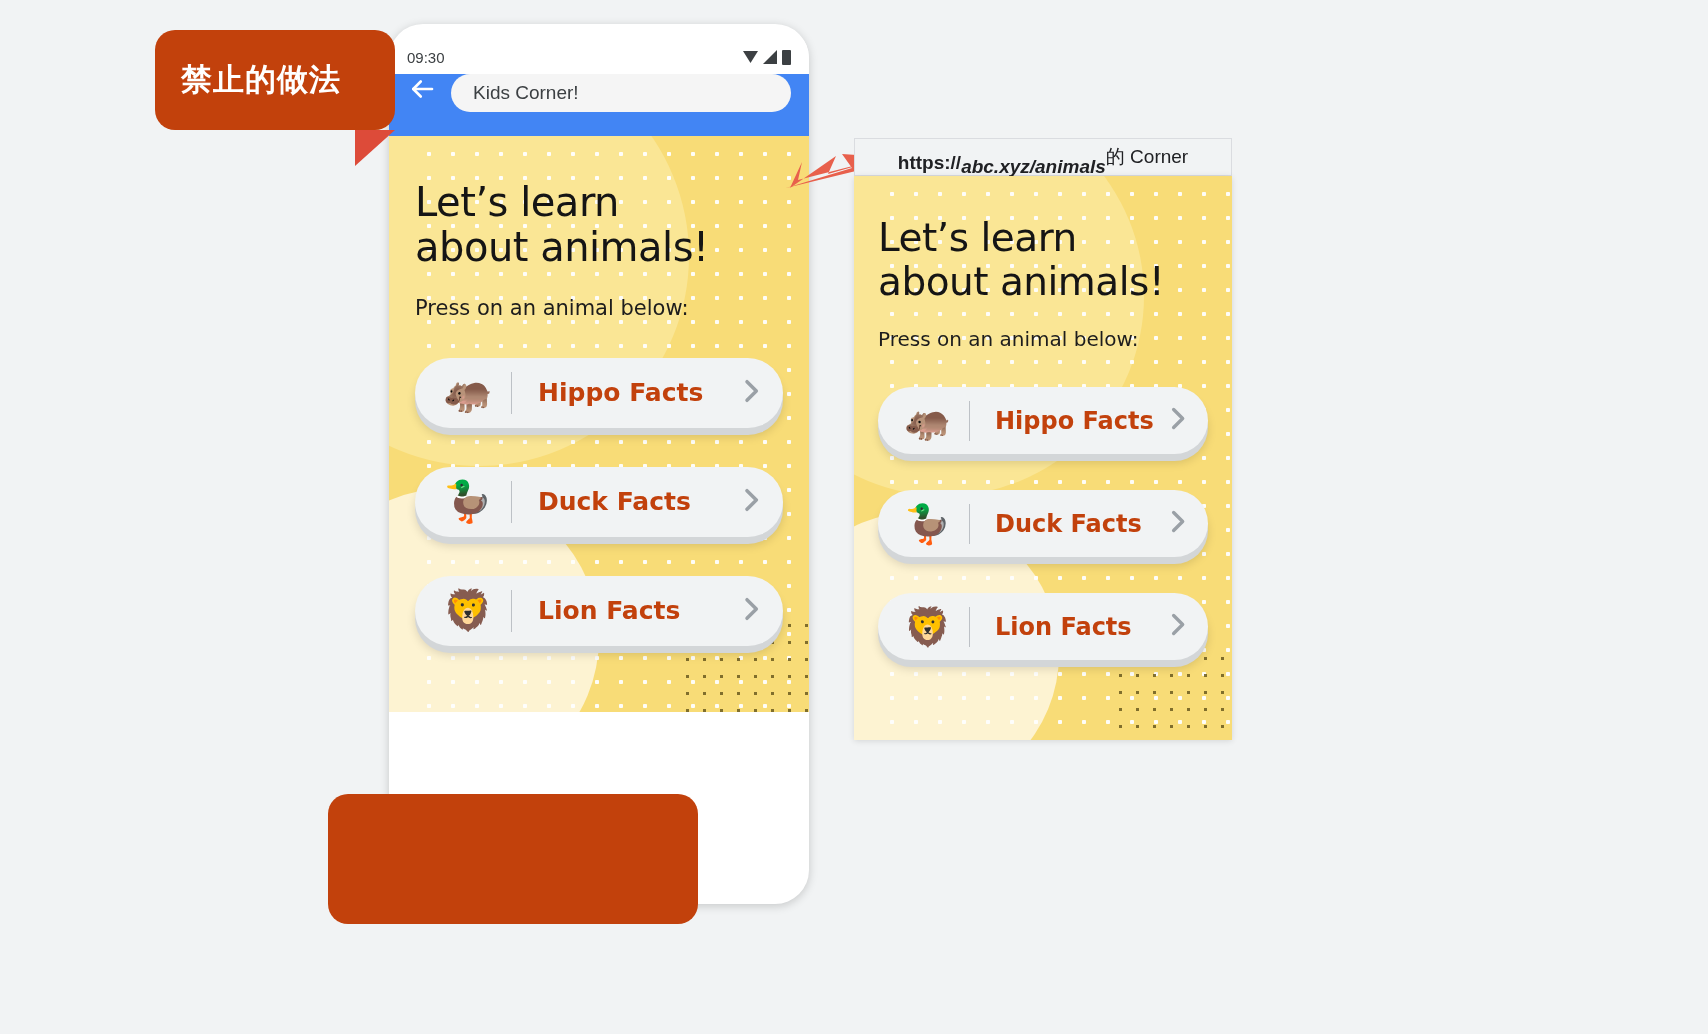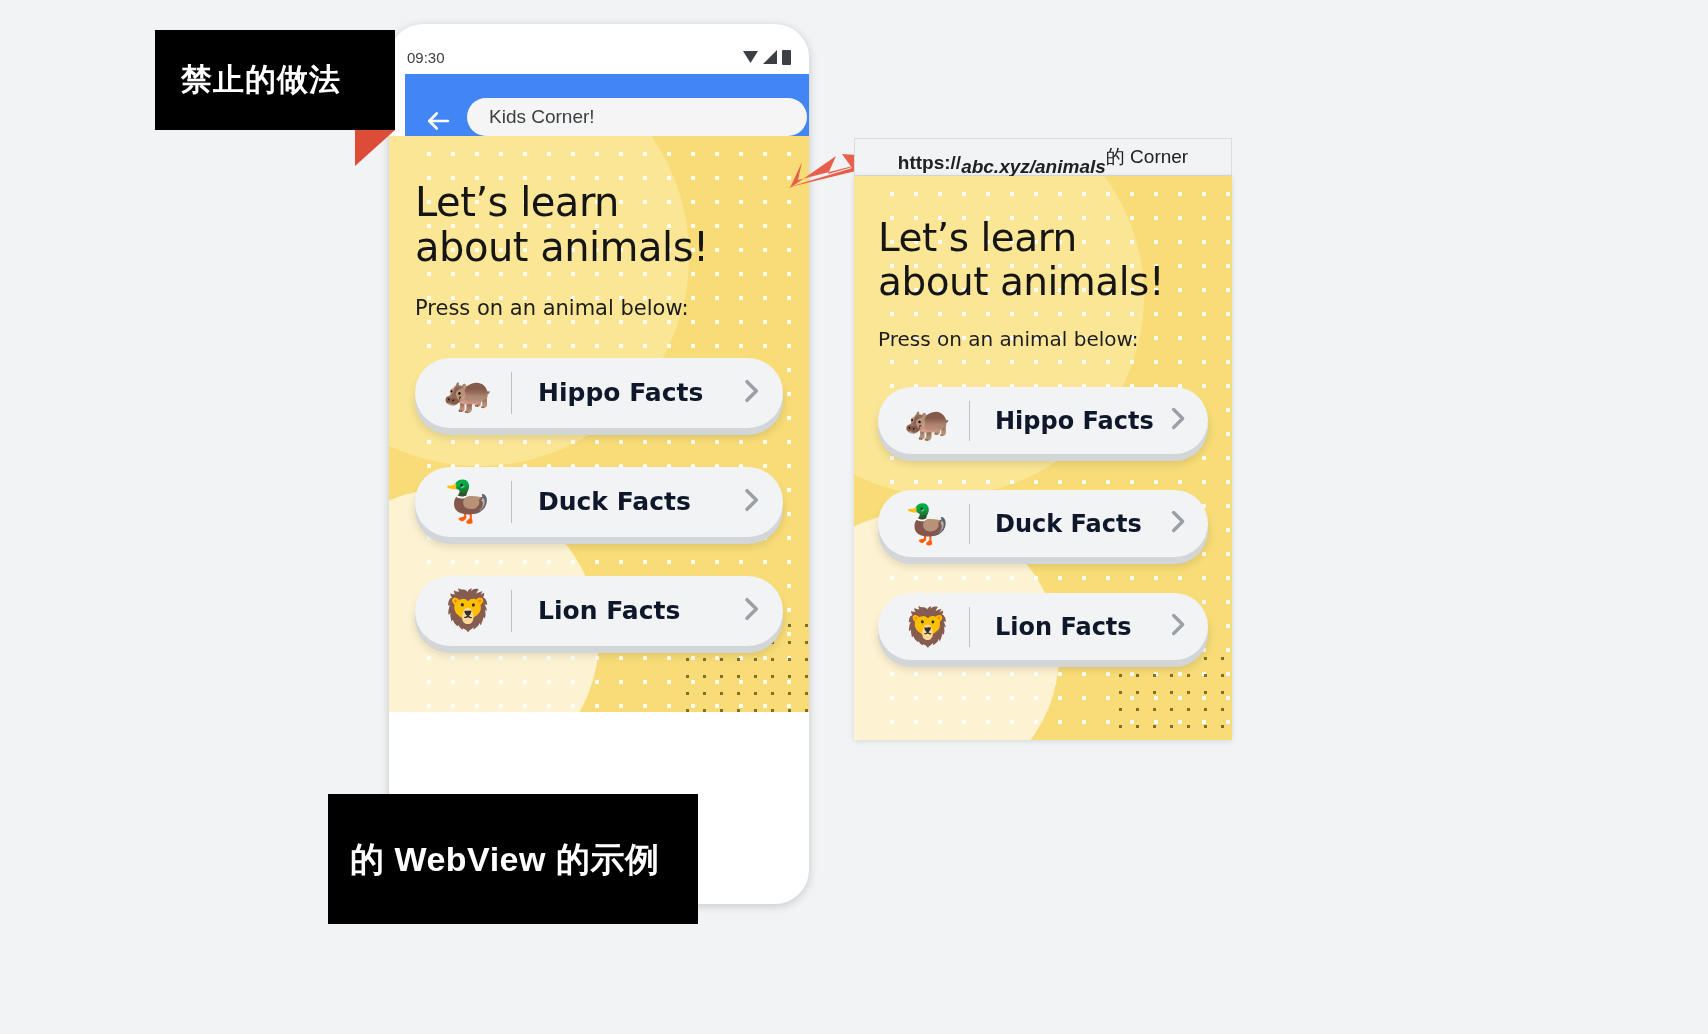"禁止的做法" .callout { background: #000000 -> #c2410c; border-radius: none -> 20px }
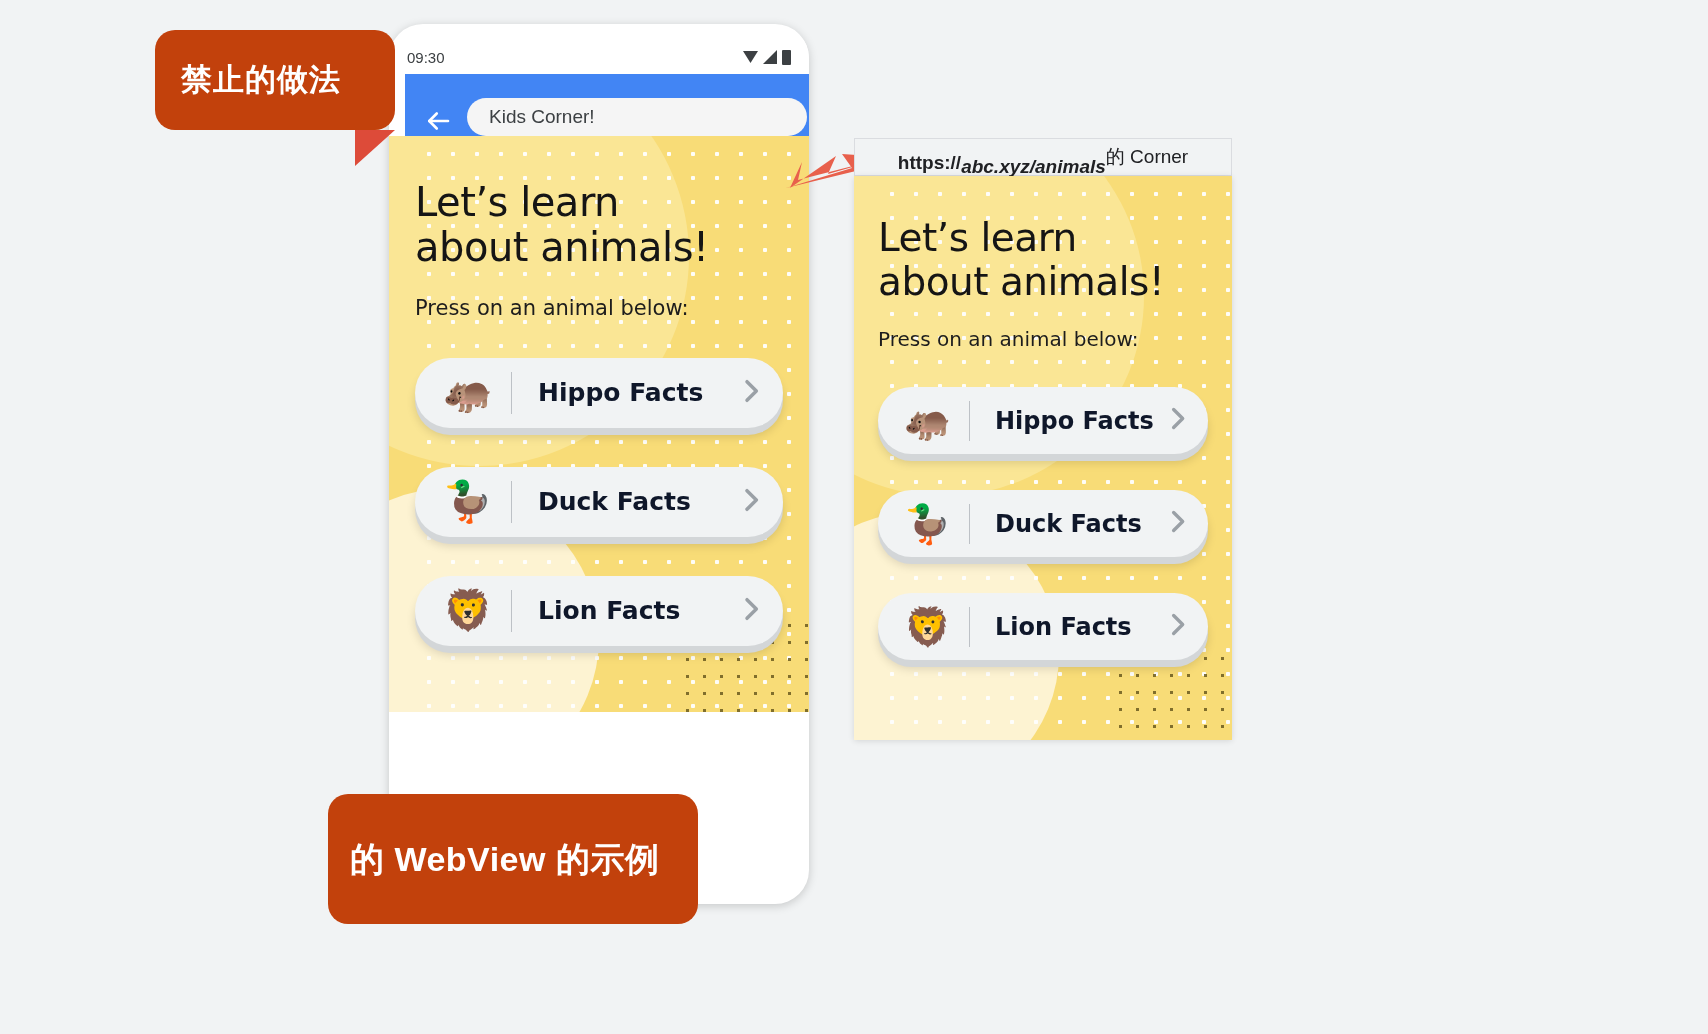"Kids Corner!" .appbar { align-items: flex-end -> flex-start; left: 16px -> 0 }
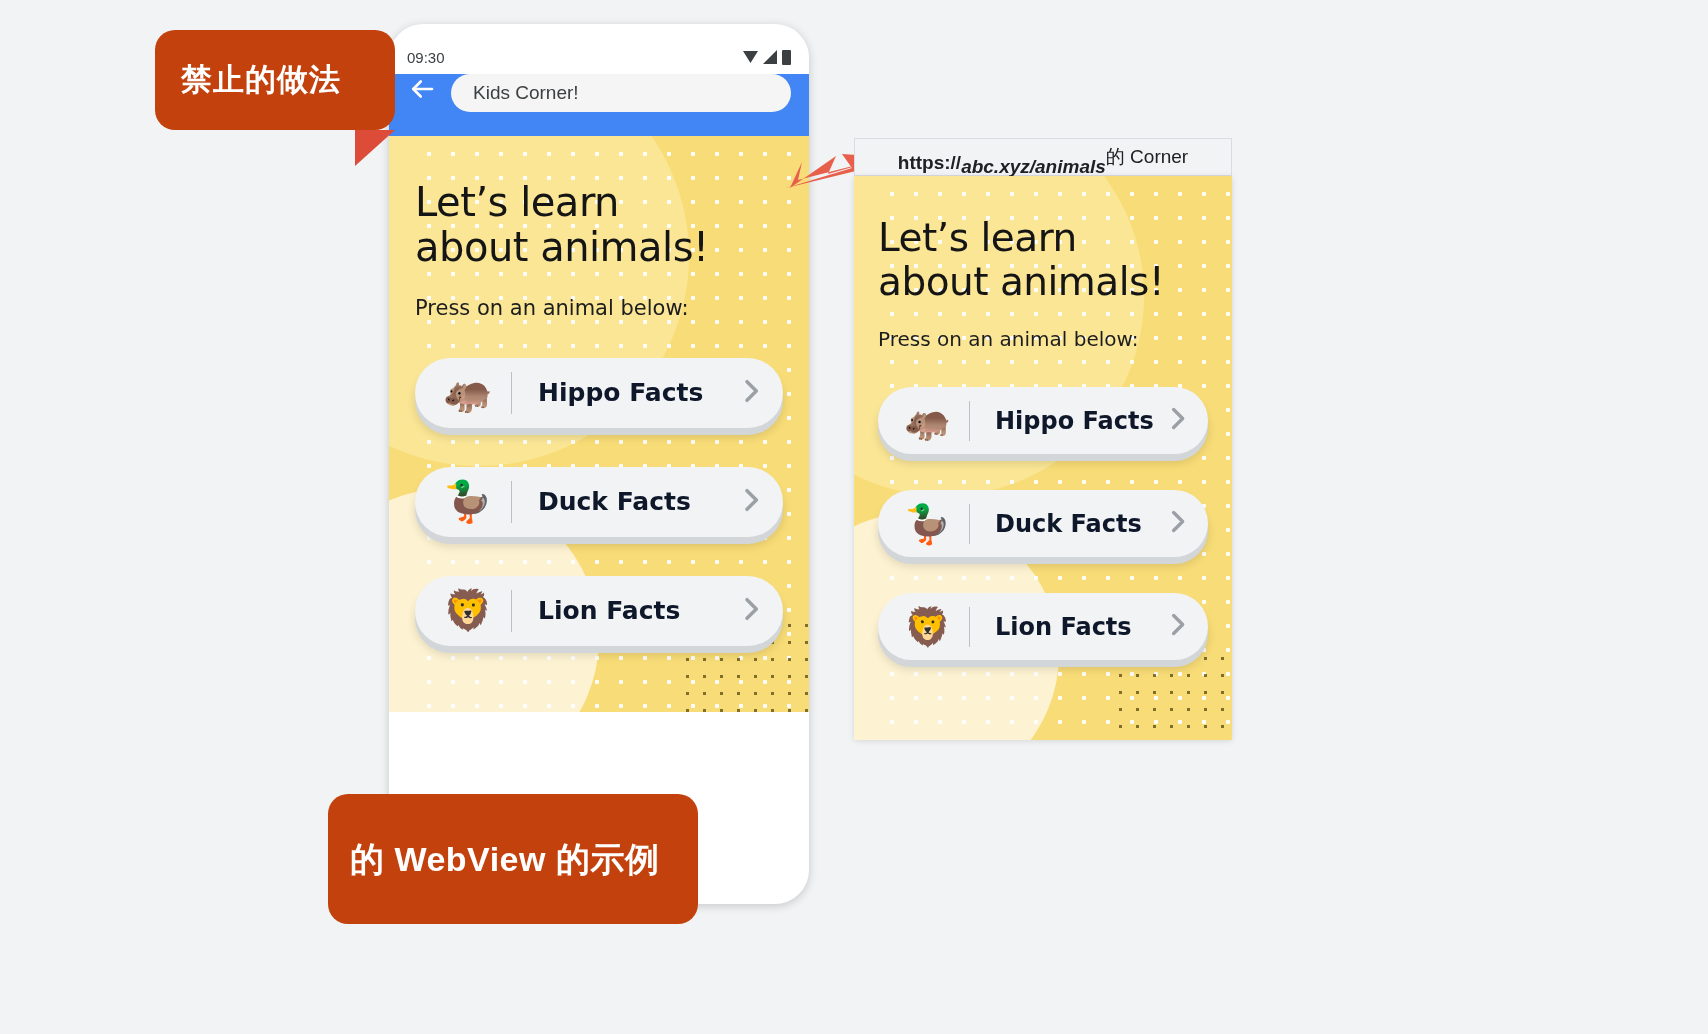"Hippo Facts" .animal-label { color: #0f172a -> #c2410c }
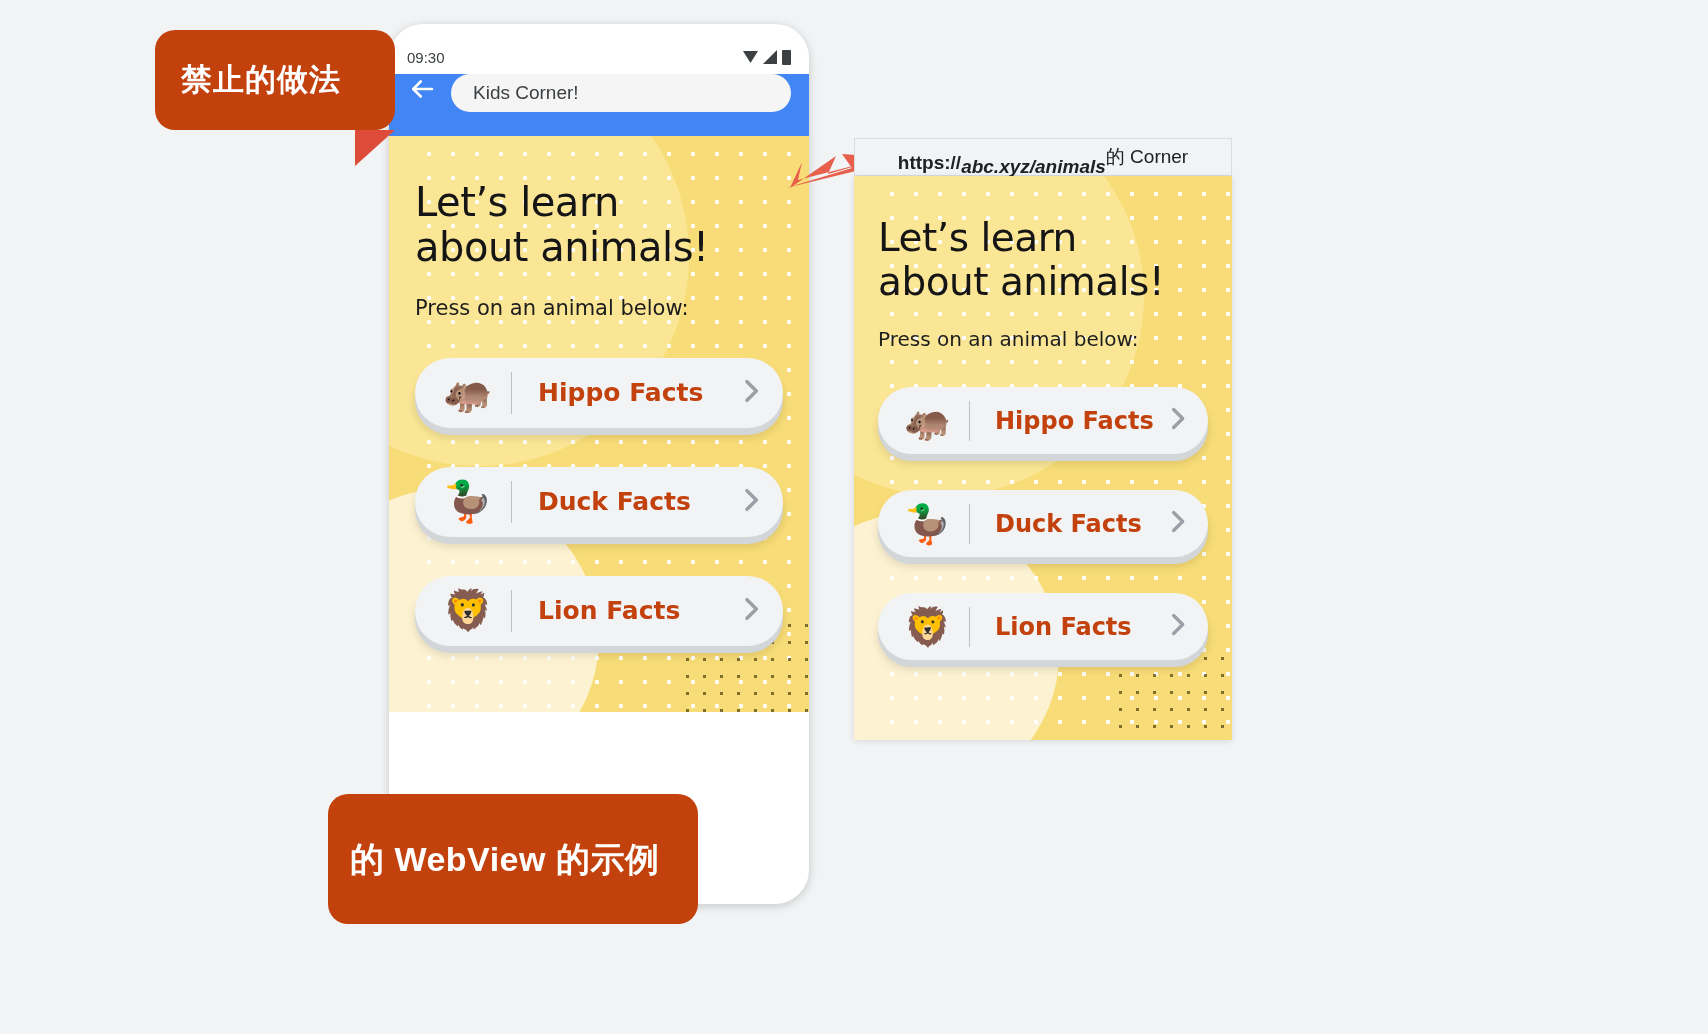"的 WebView 的示例" span { html: <span>的 WebView 的示例</span> -> none }
